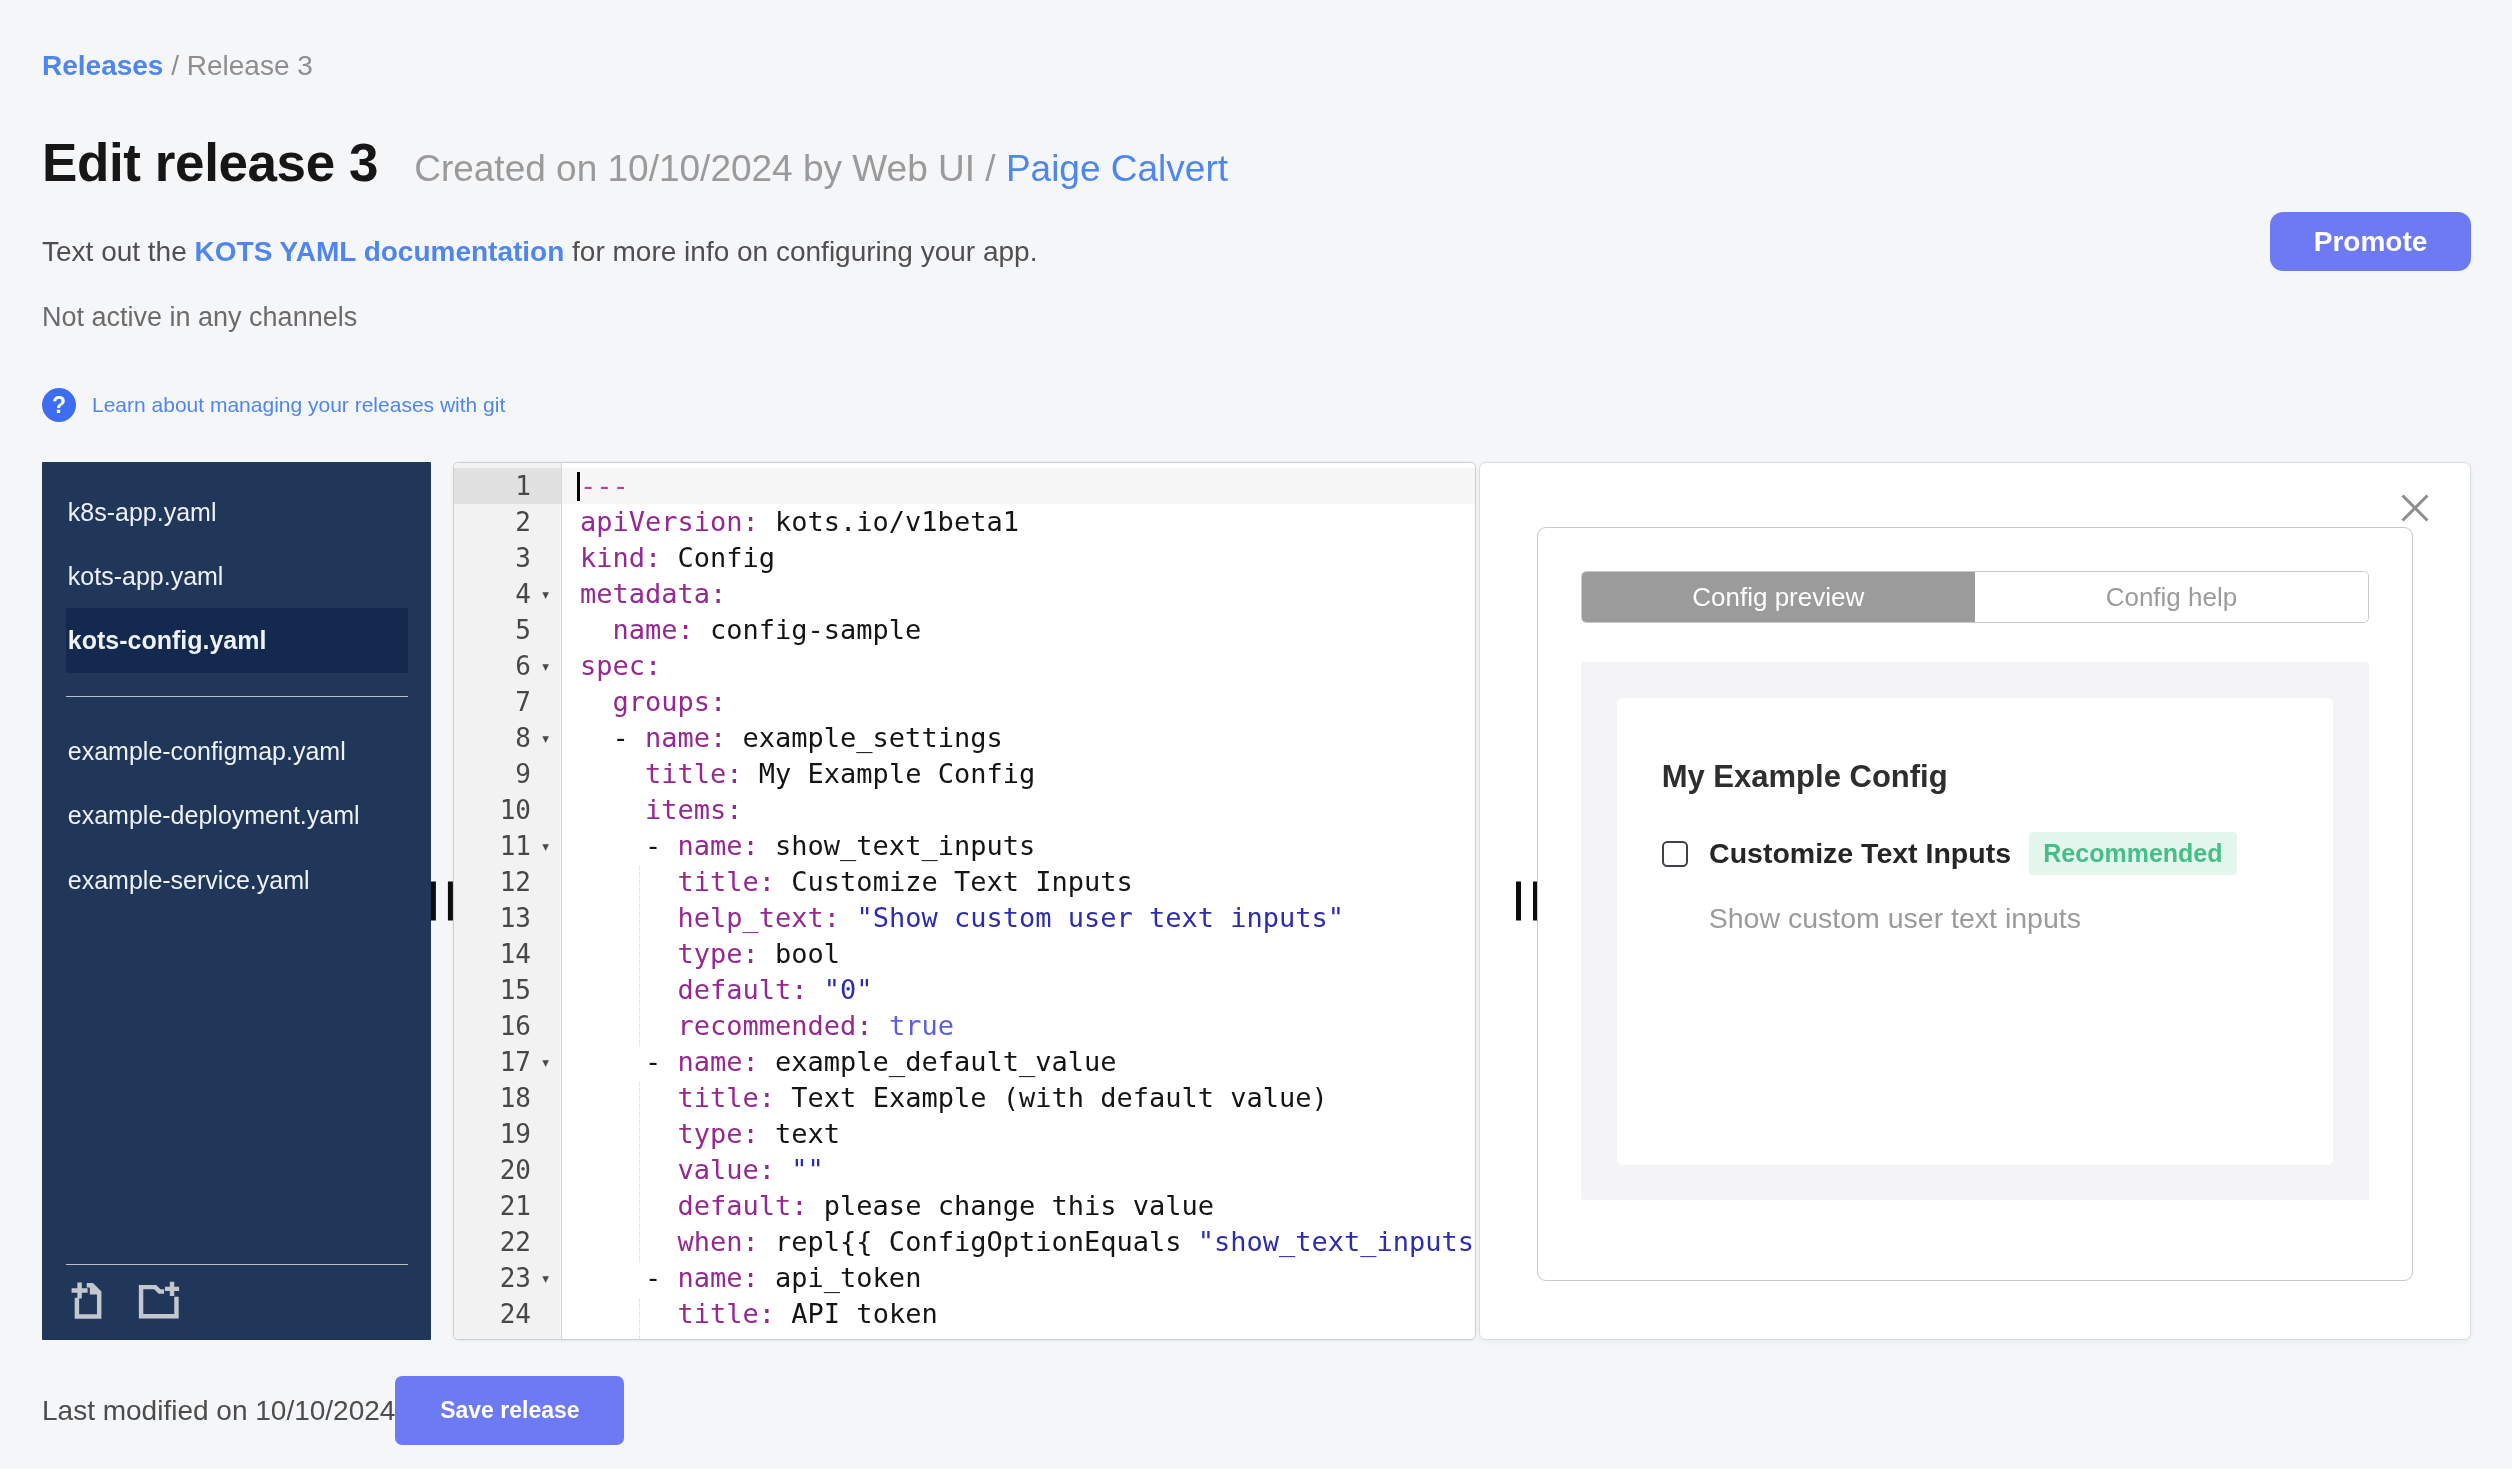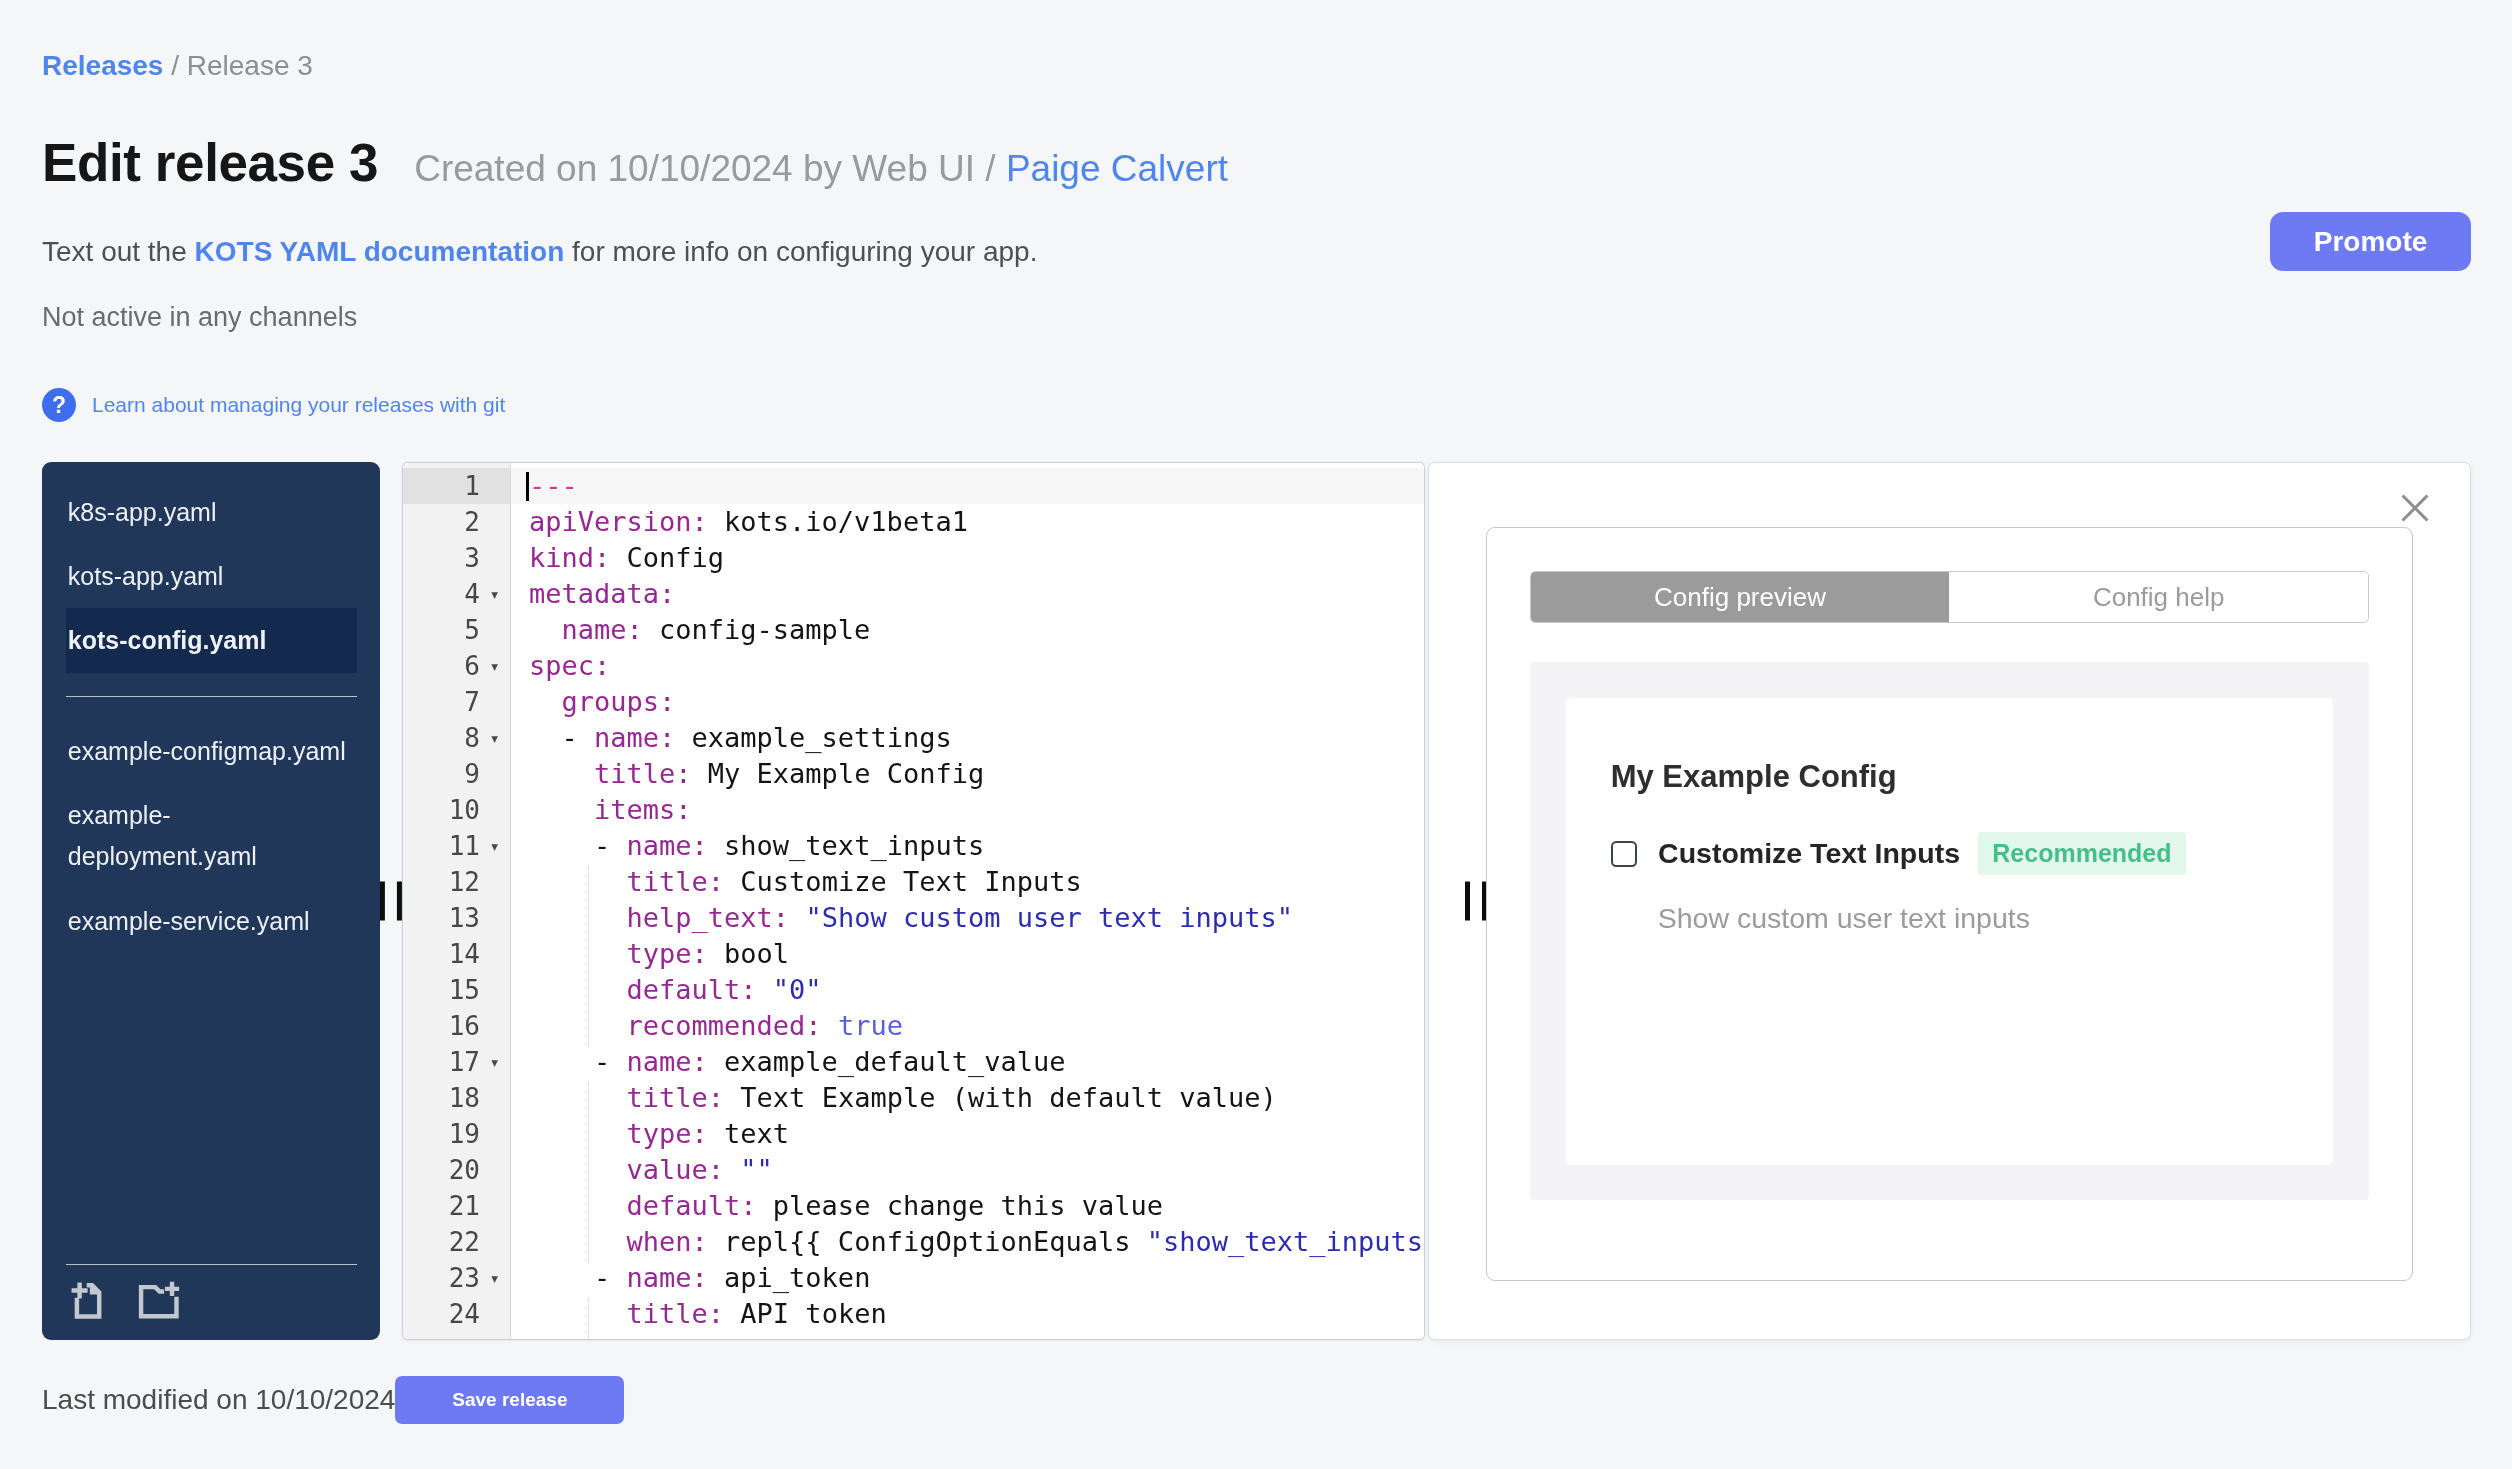"k8s-app.yaml" .sidebar { border-radius: 9px -> 1px; width: 338px -> 389px }
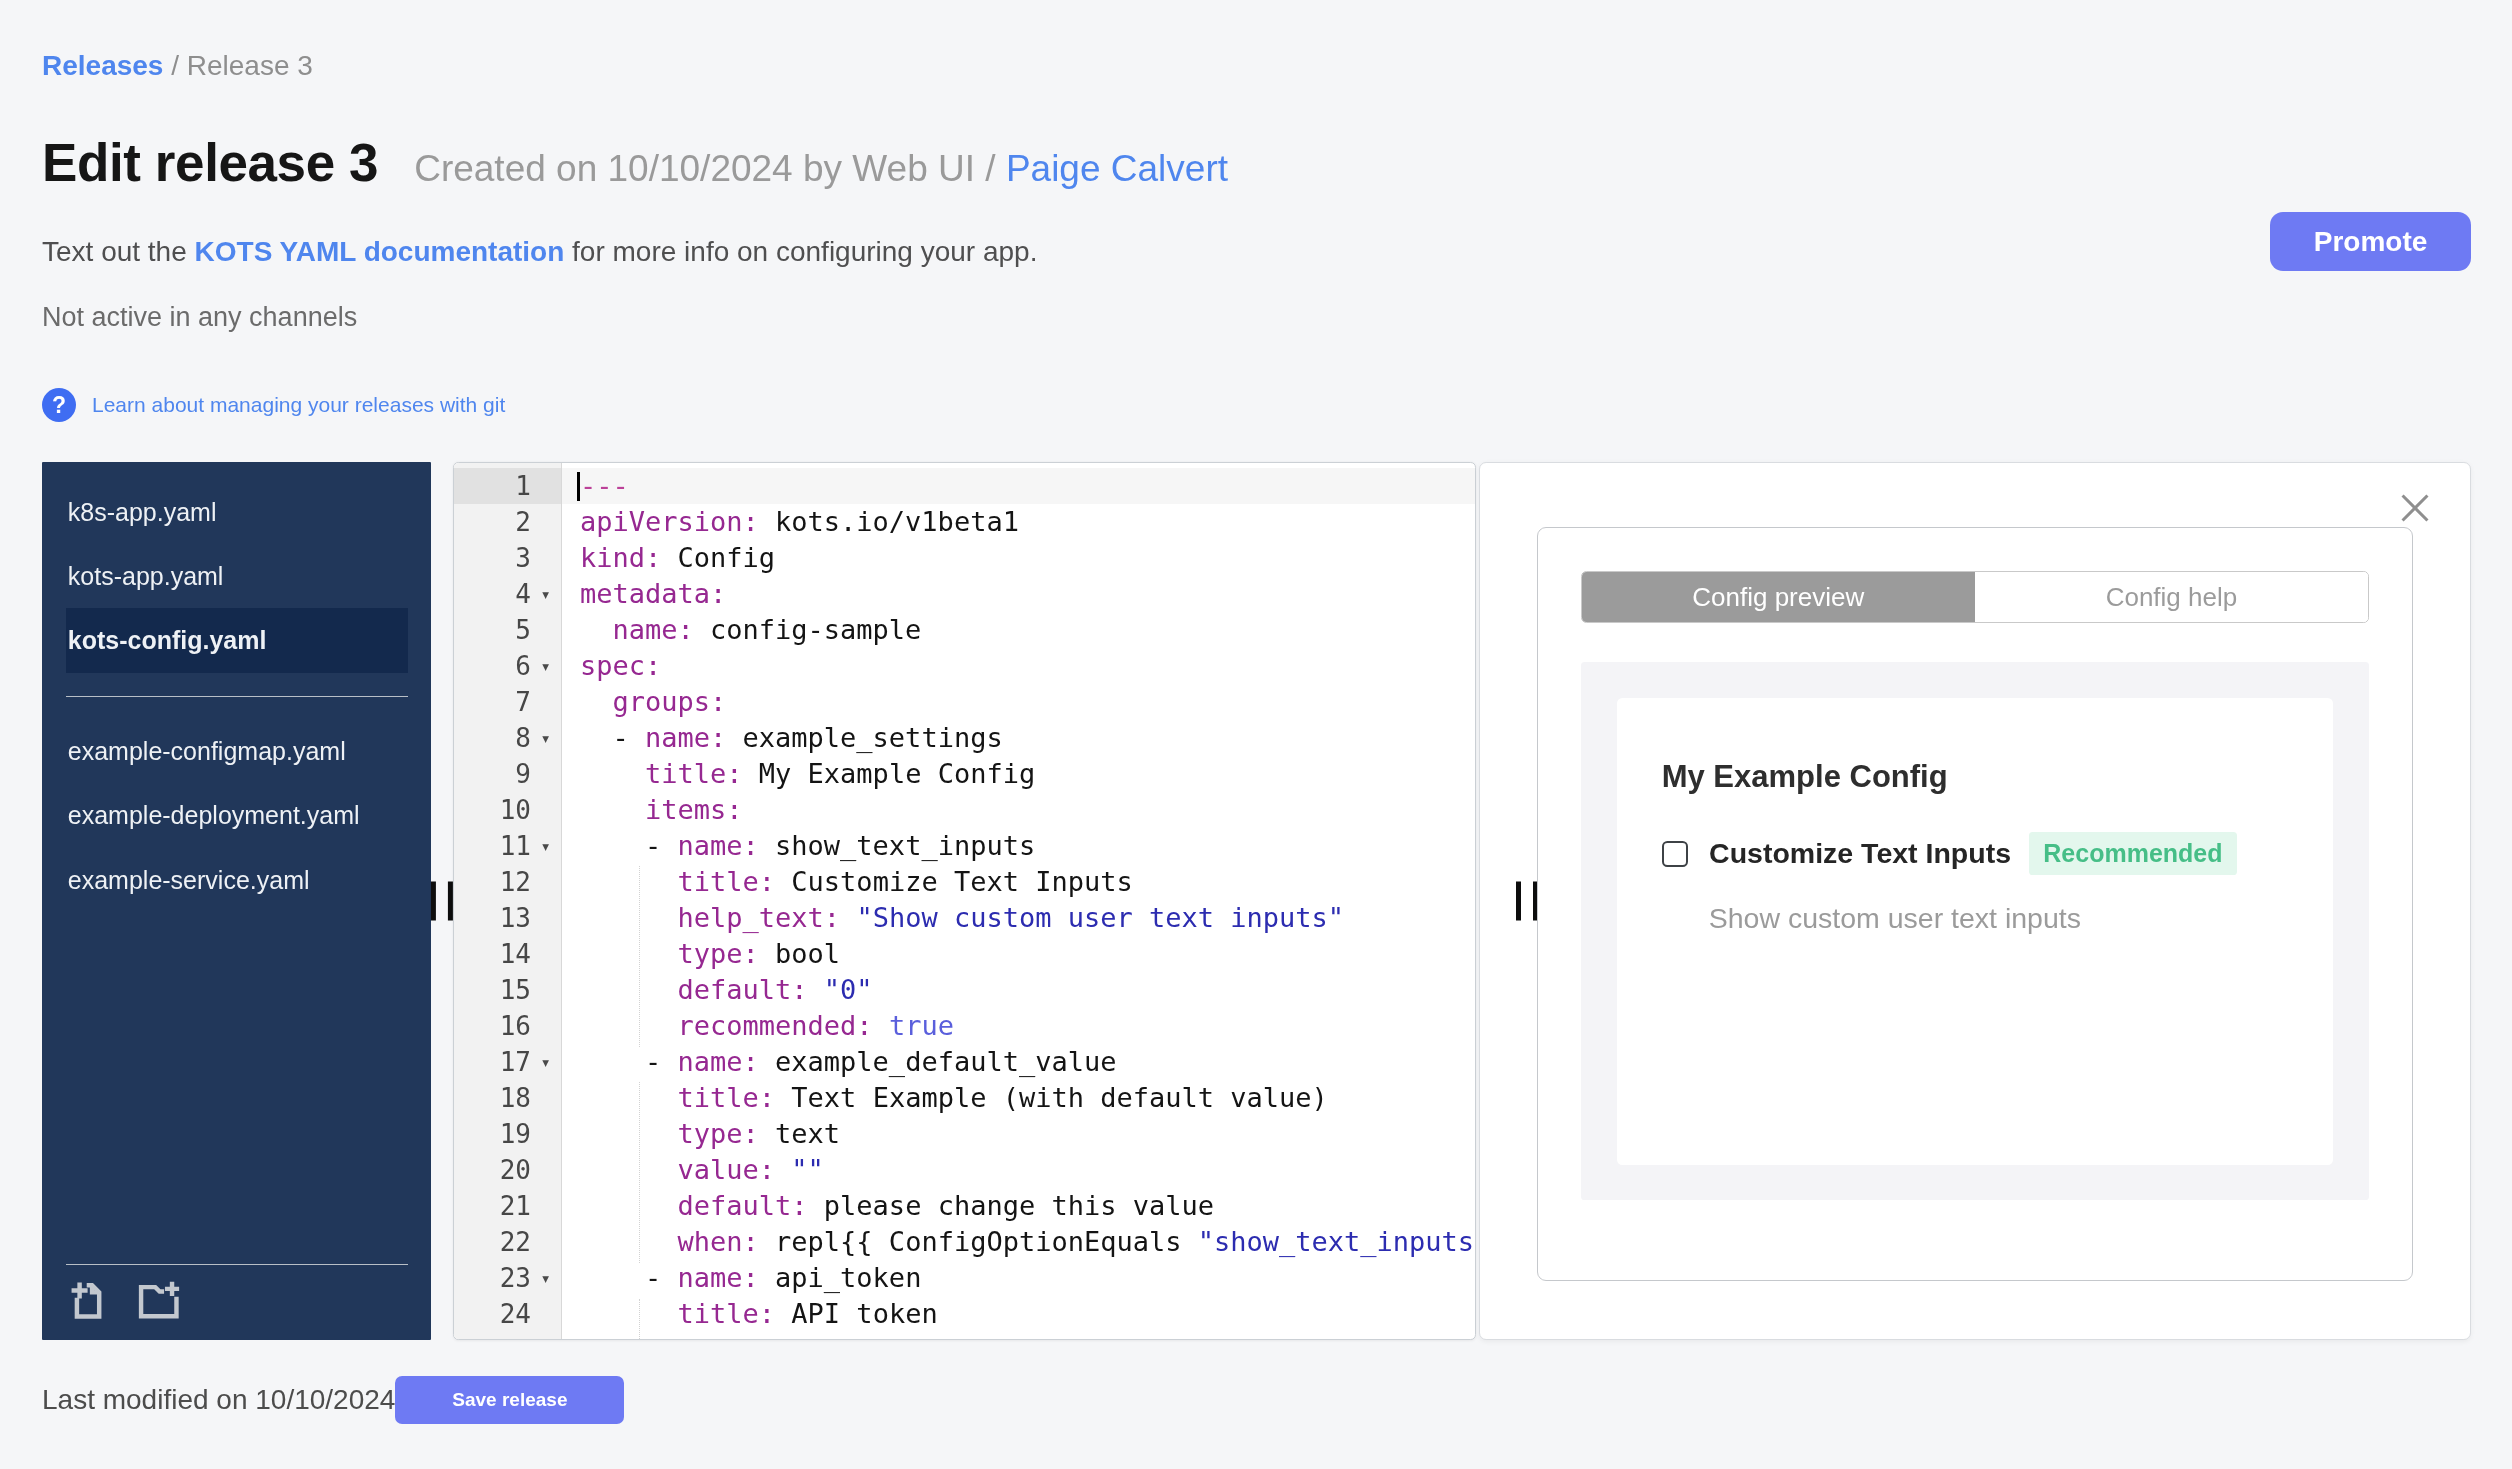"Save release" .save-btn { font-size: 19px -> 23px; height: 48px -> 69px }
